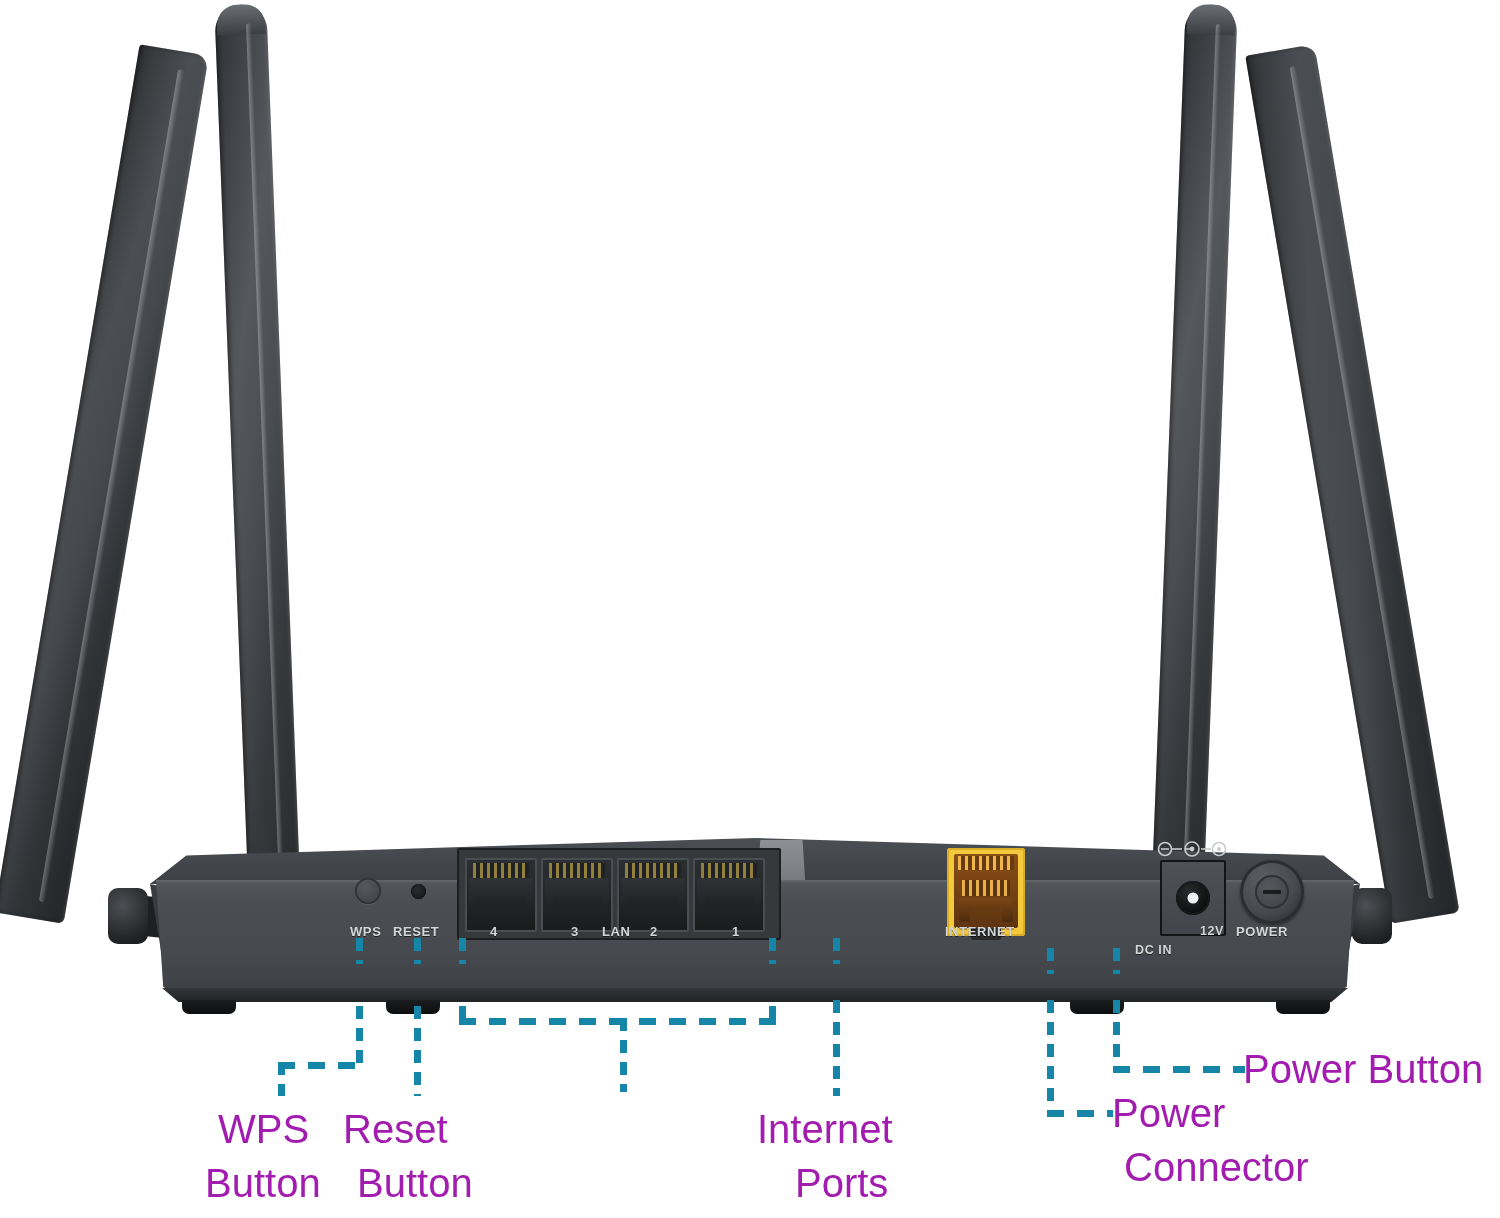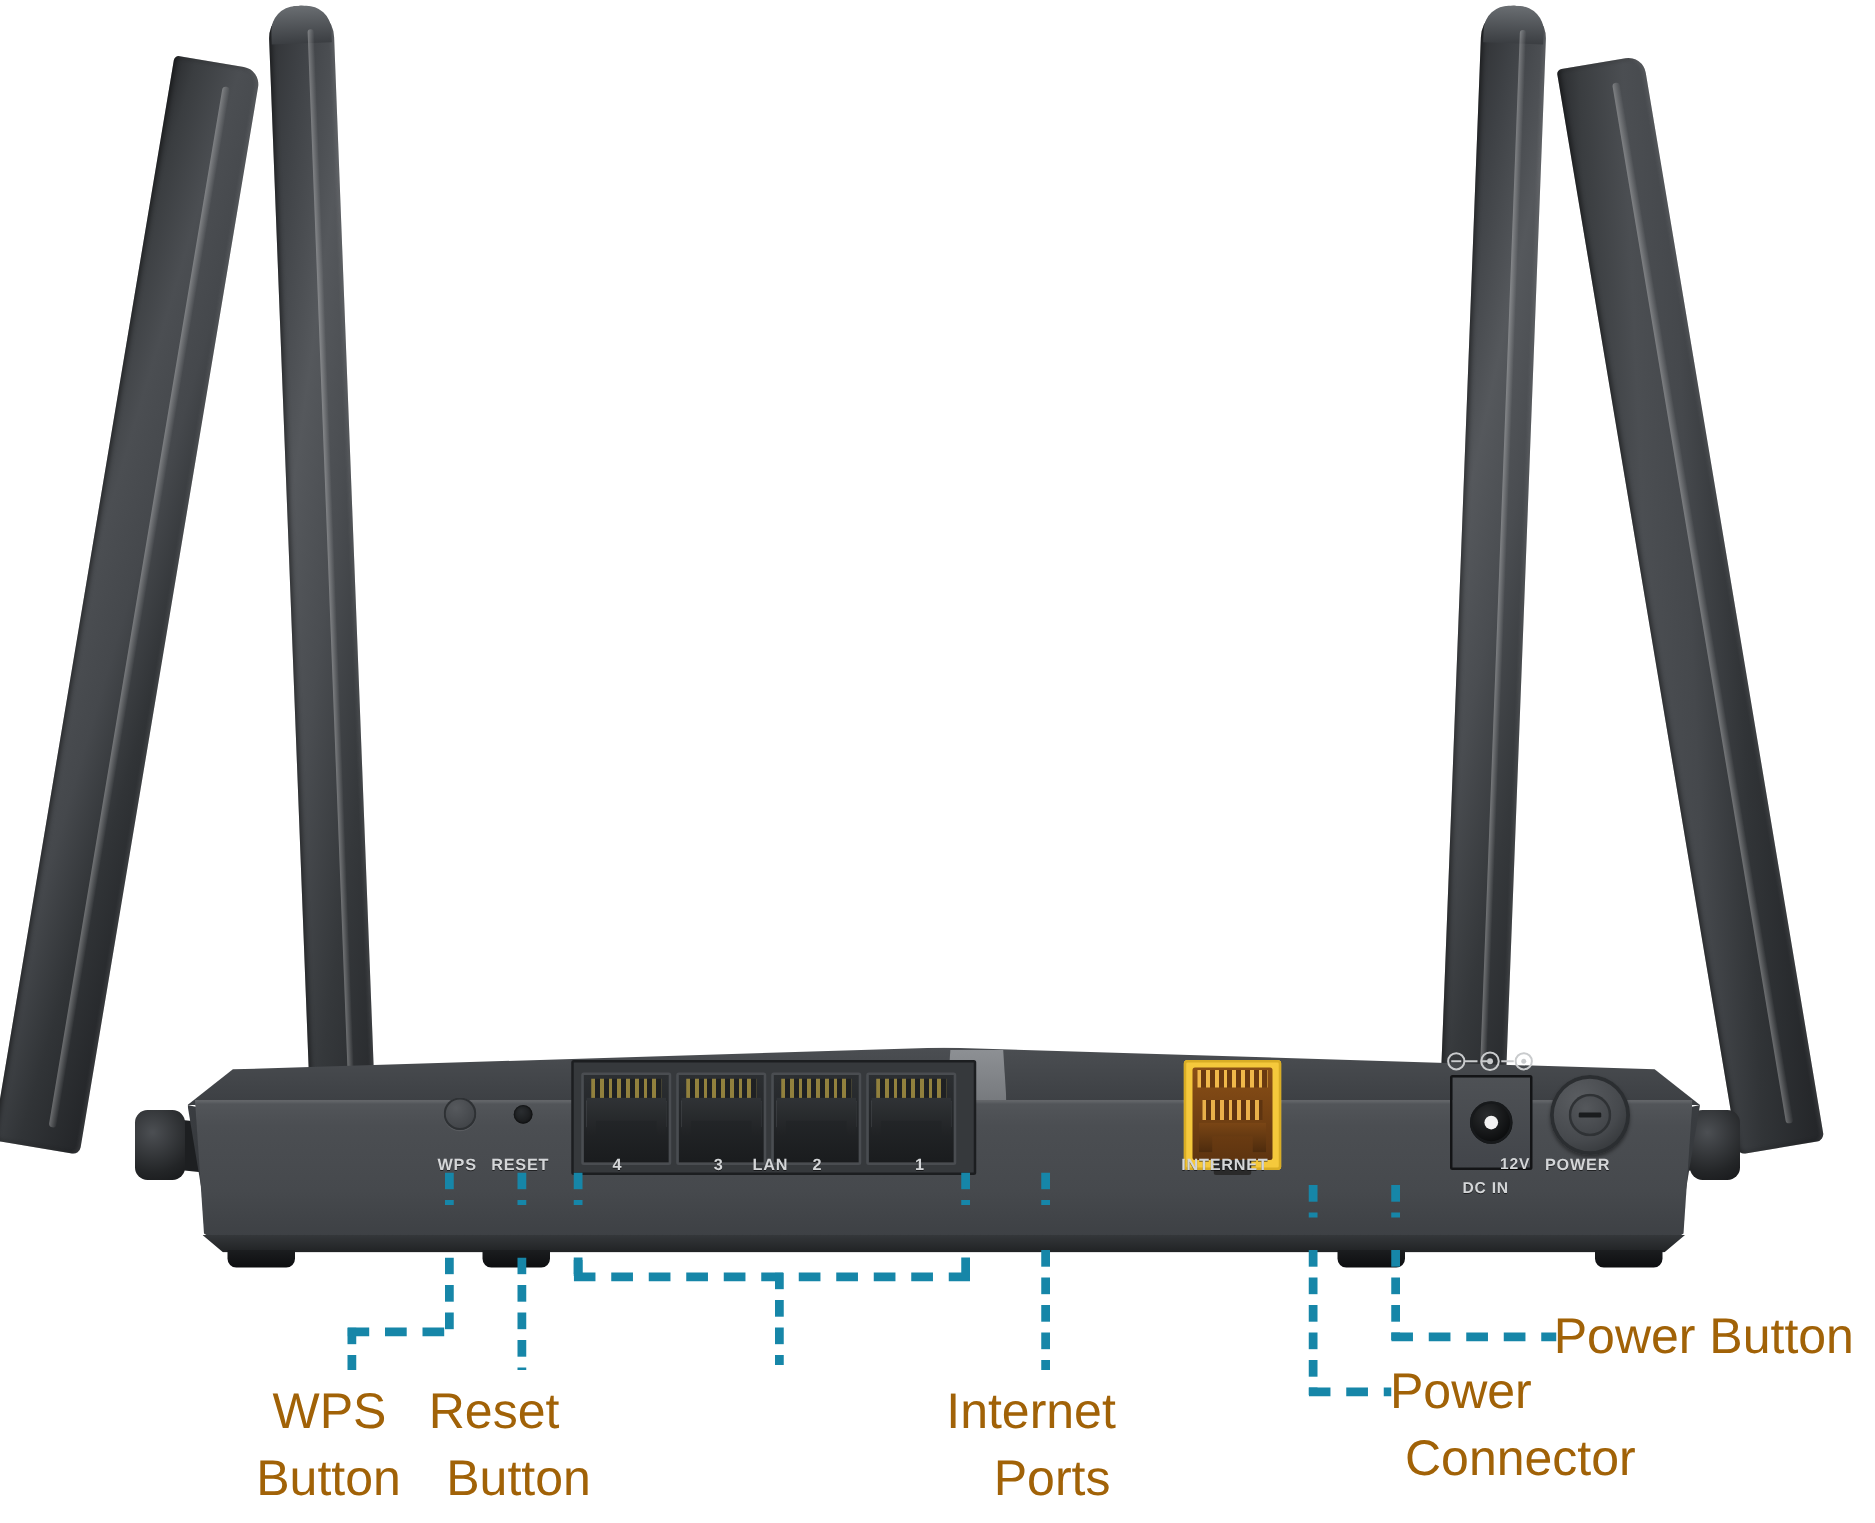"DC IN" span.silk { left: 1020px -> 985px }
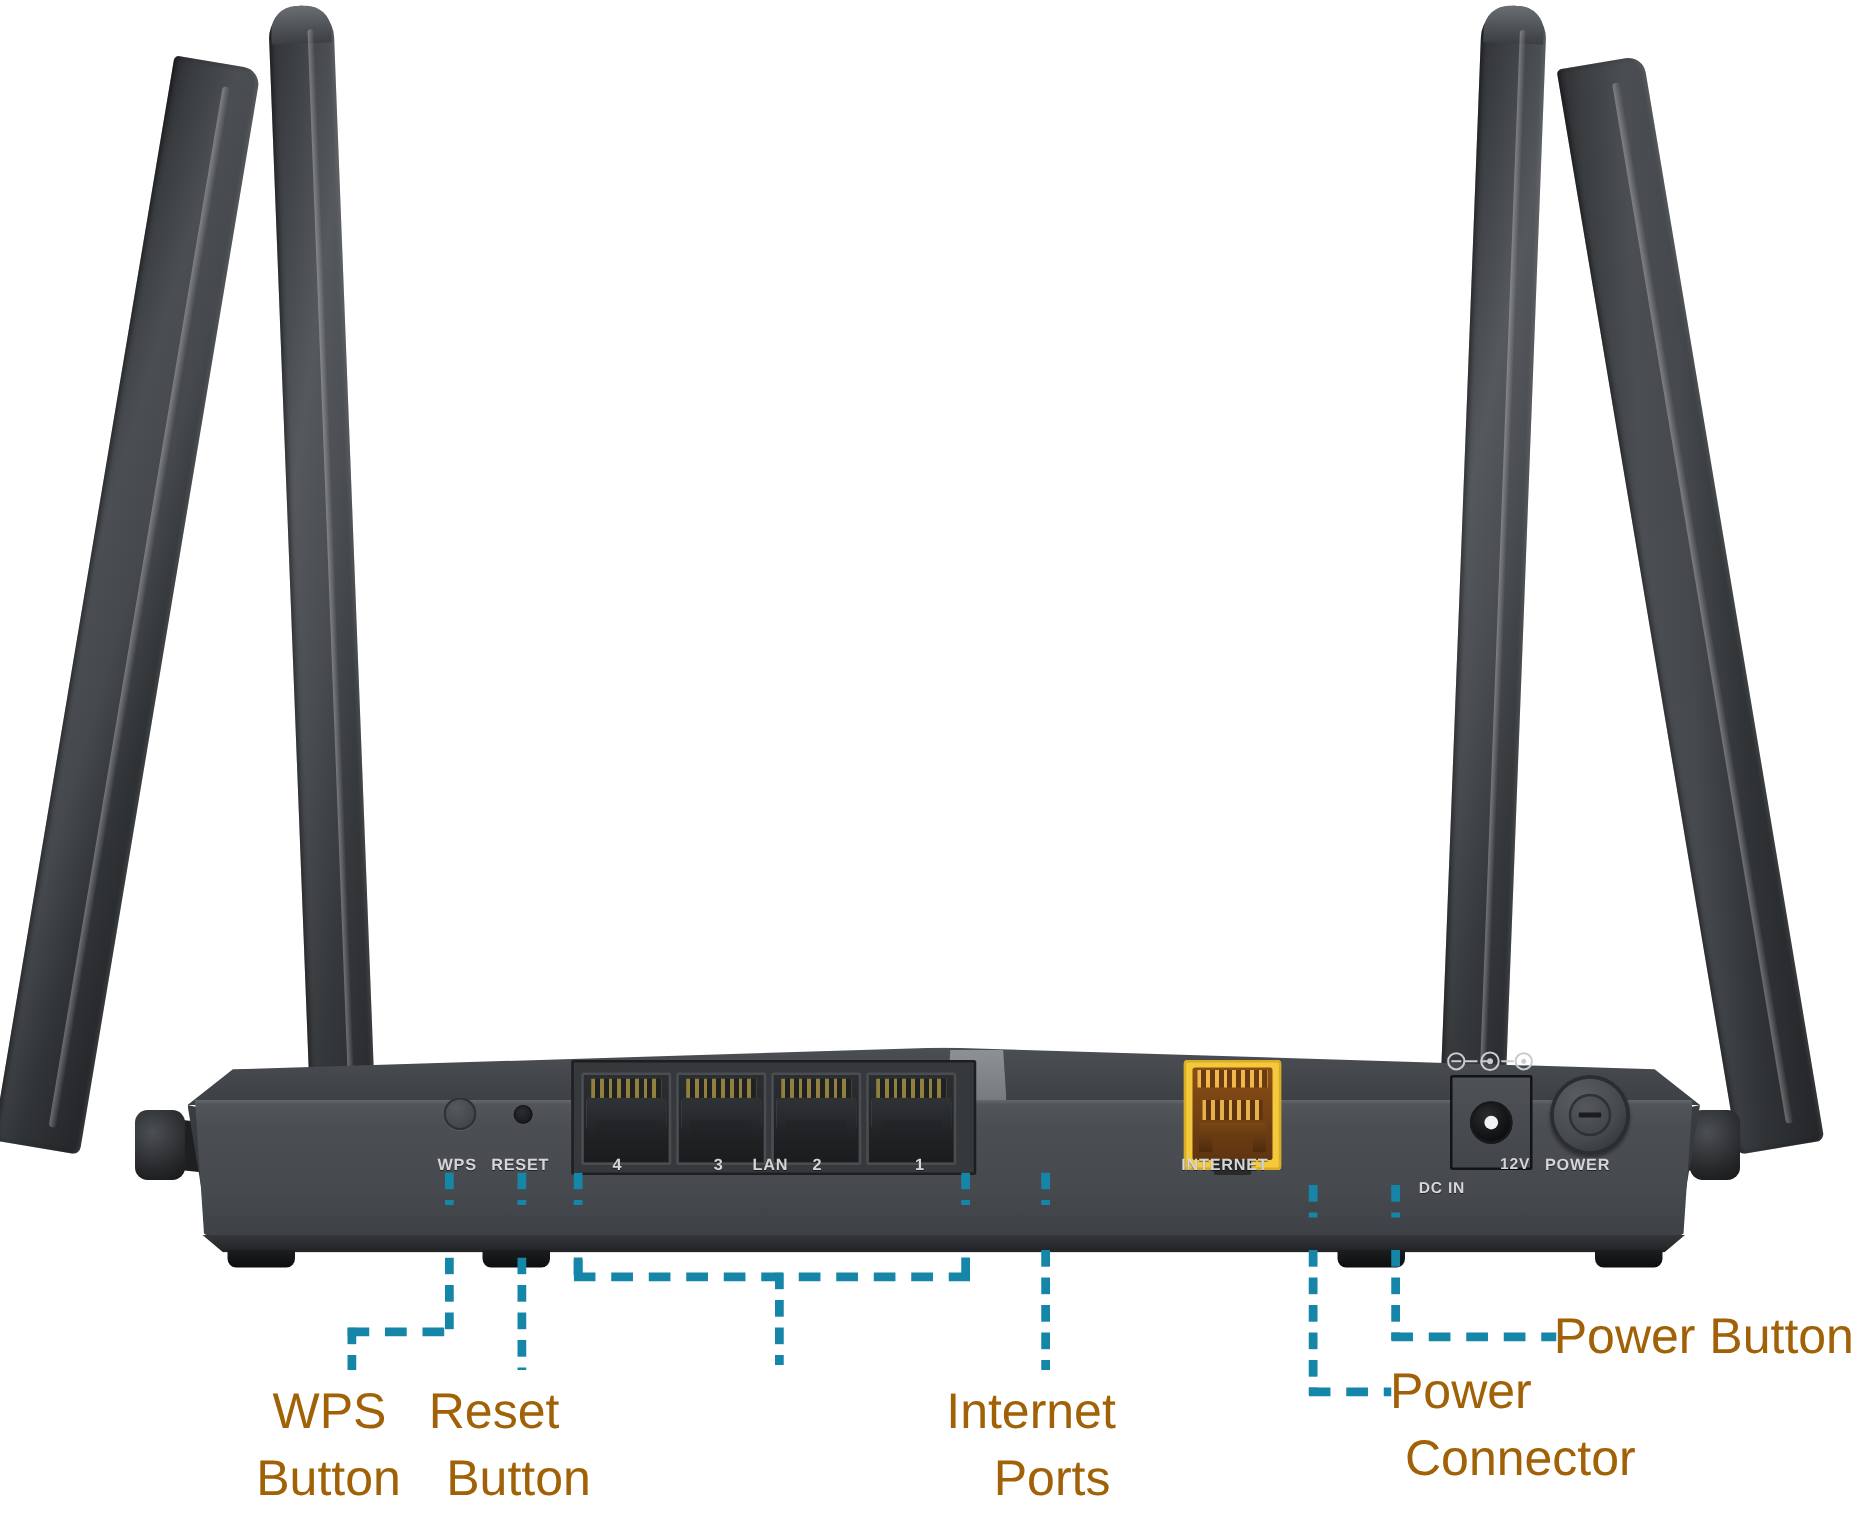"Power Button" .callout { color: #a16207 -> #a21caf }
